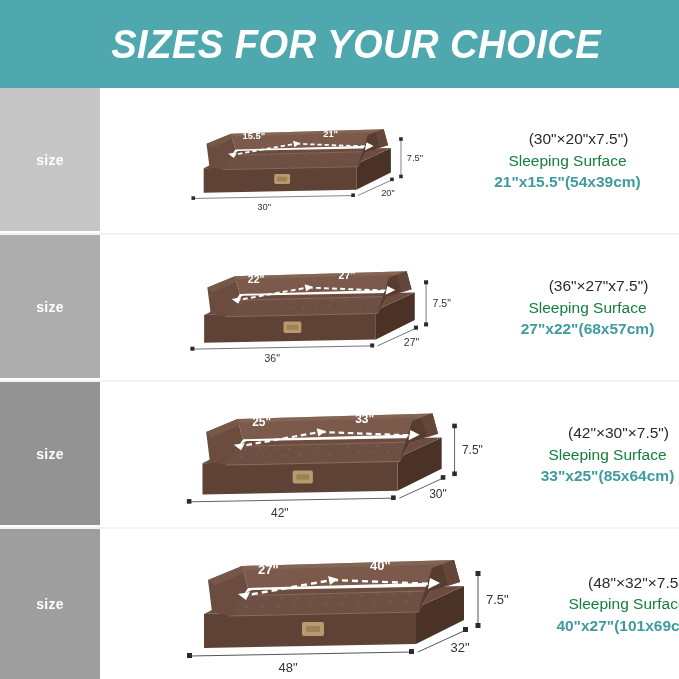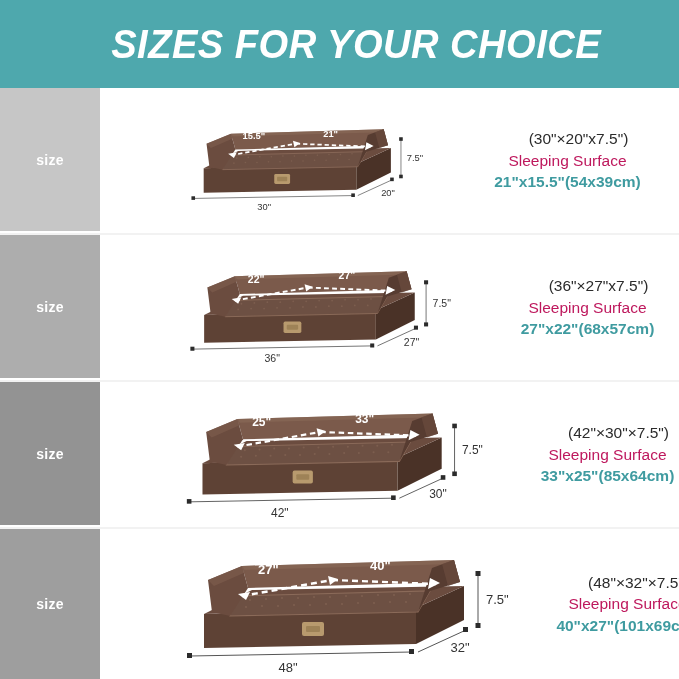"Sleeping Surface" .surface-line { color: #be185d -> #15803d }
